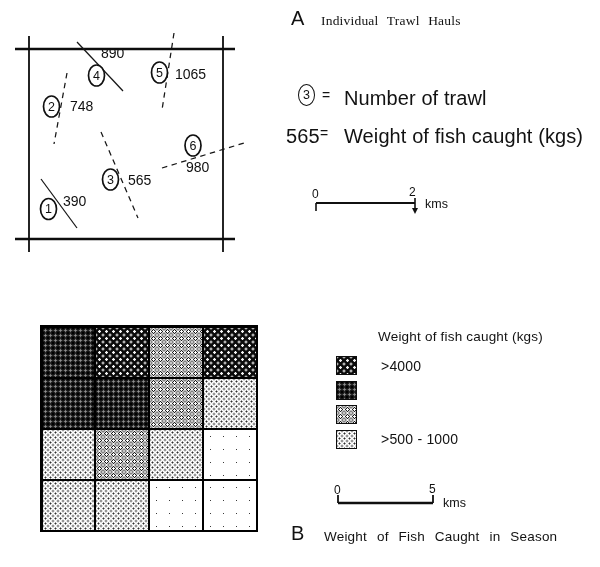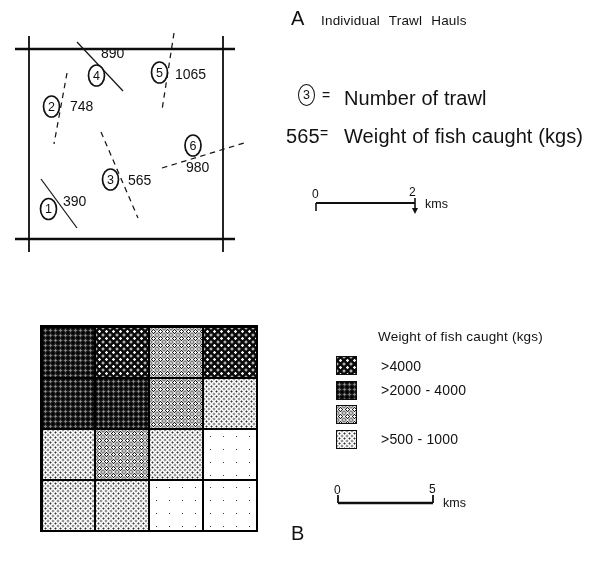"Individual Trawl Hauls" div.abs { font-family: none -> Liberation Serif, serif }
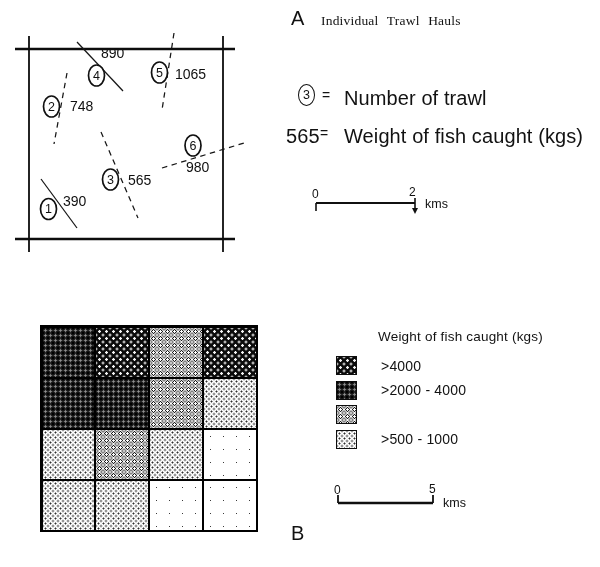">2000 - 4000" span.llabel { html: <span>&gt;2000 - 4000</span> -> none }
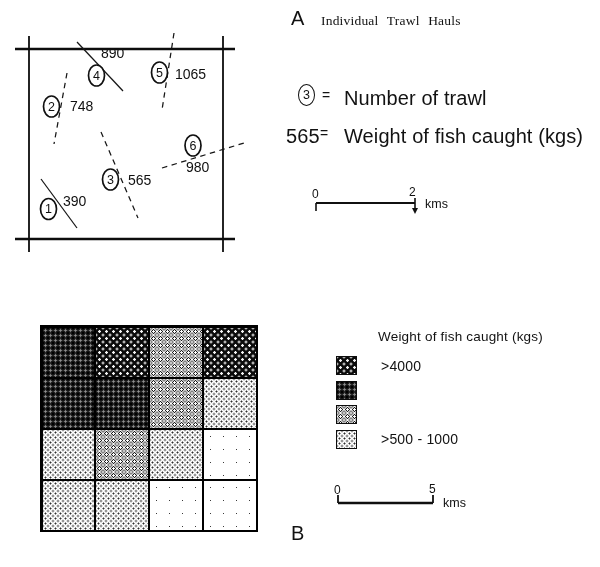"Weight of Fish Caught in" div.abs { html: none -> <div>Weight of Fish Caught in Season</div> }
